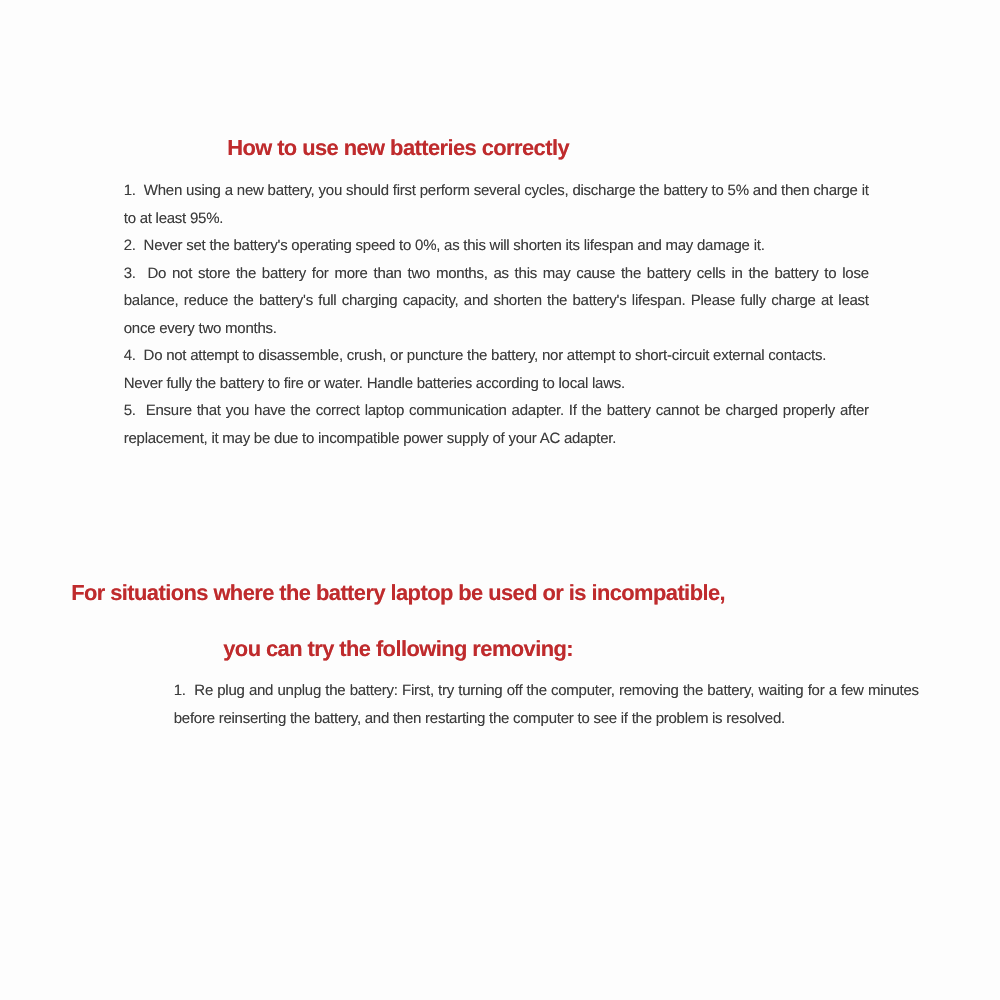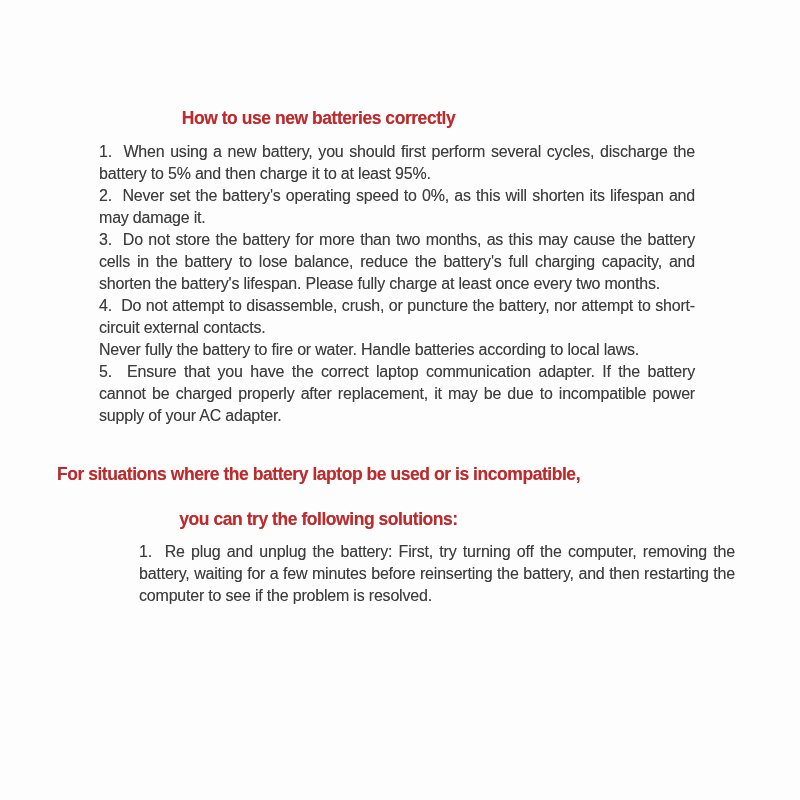"1. When using a new" .body-block { font-size: 16px -> 12px }
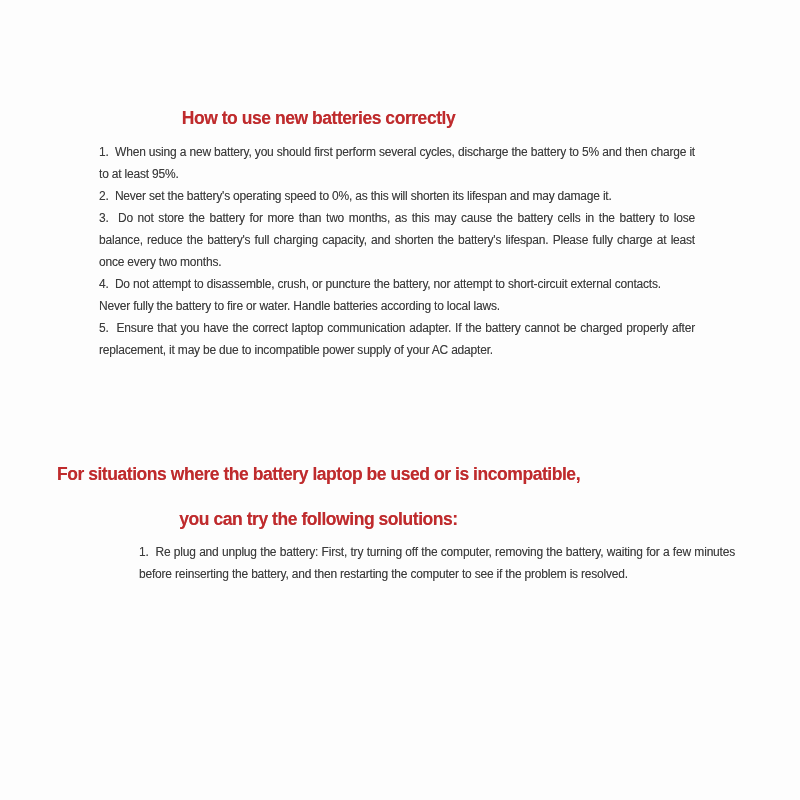"you can try the following" div.doc-heading { text: solutions -> removing }
